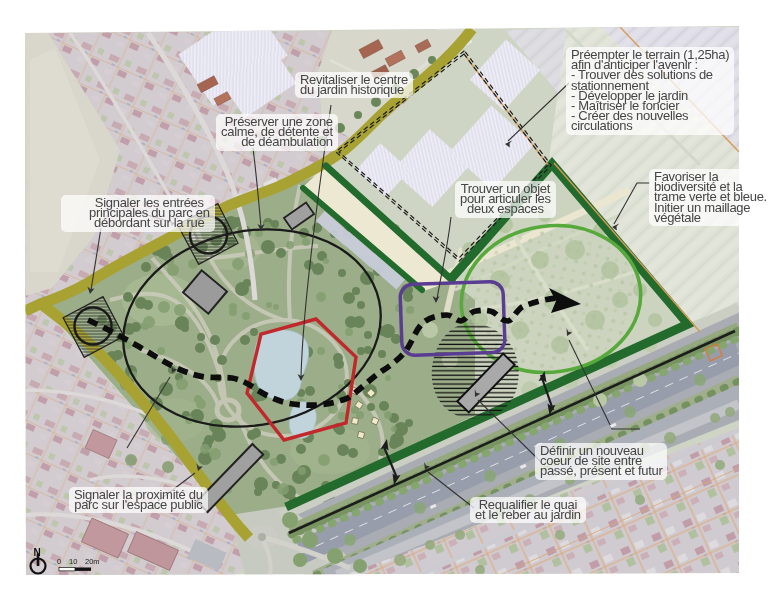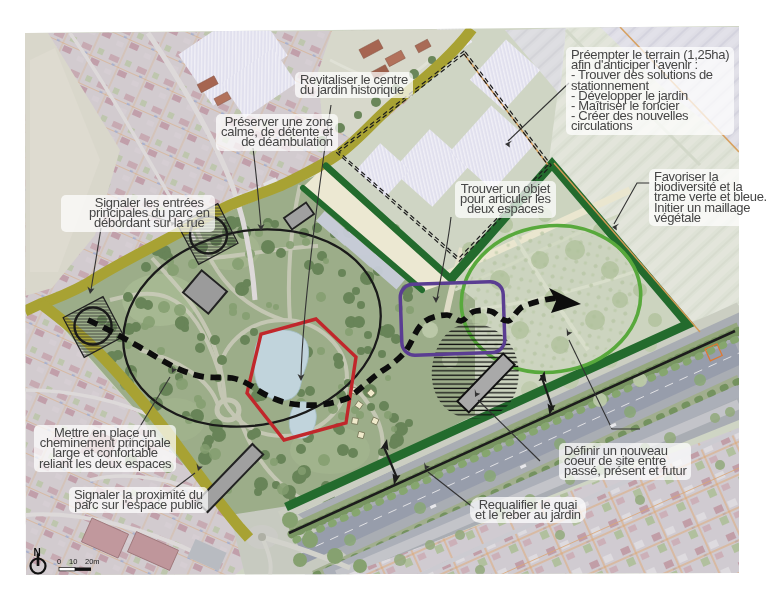"Mettre en place un" div.lbl { html: <div>Mettre en place un<br>cheminement principale<br>large et confortable<br>reliant les deux espaces</div> -> none }
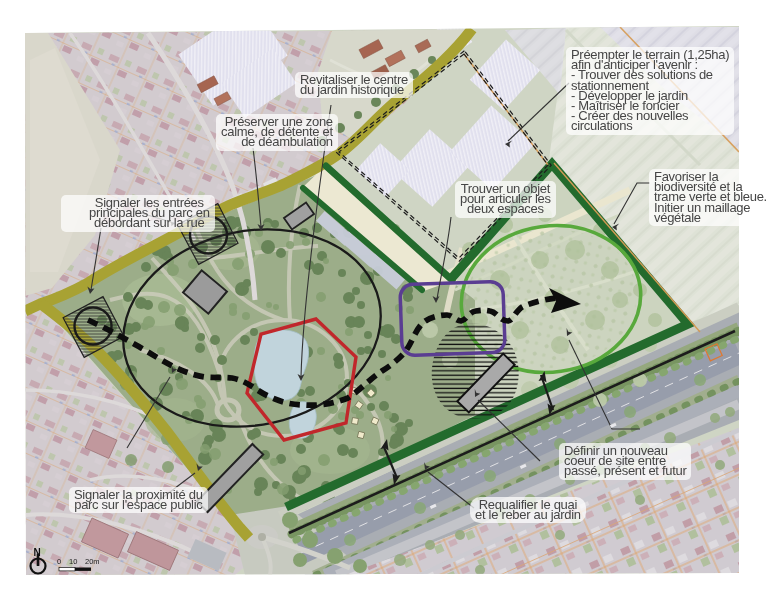"Définir un nouveau" div.lbl { margin-left: 24px -> none }
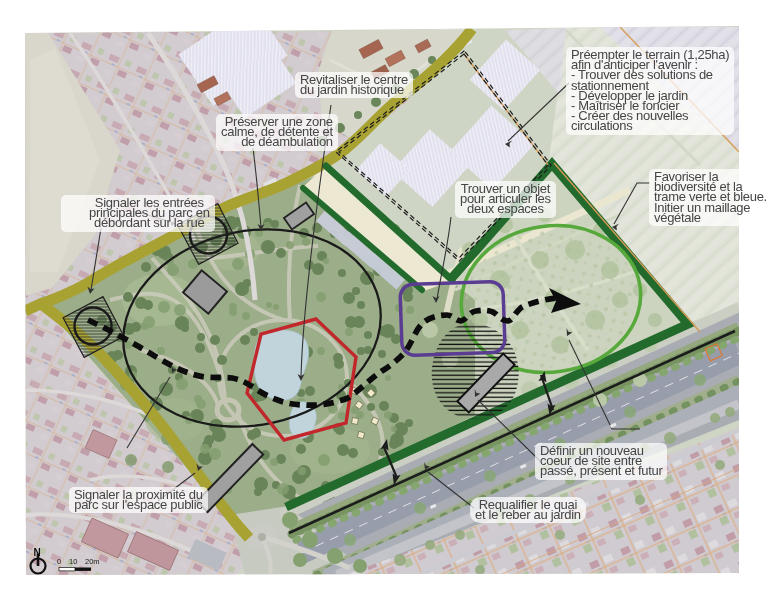"Requalifier le quai" div.lbl { border-radius: 10px -> none }
